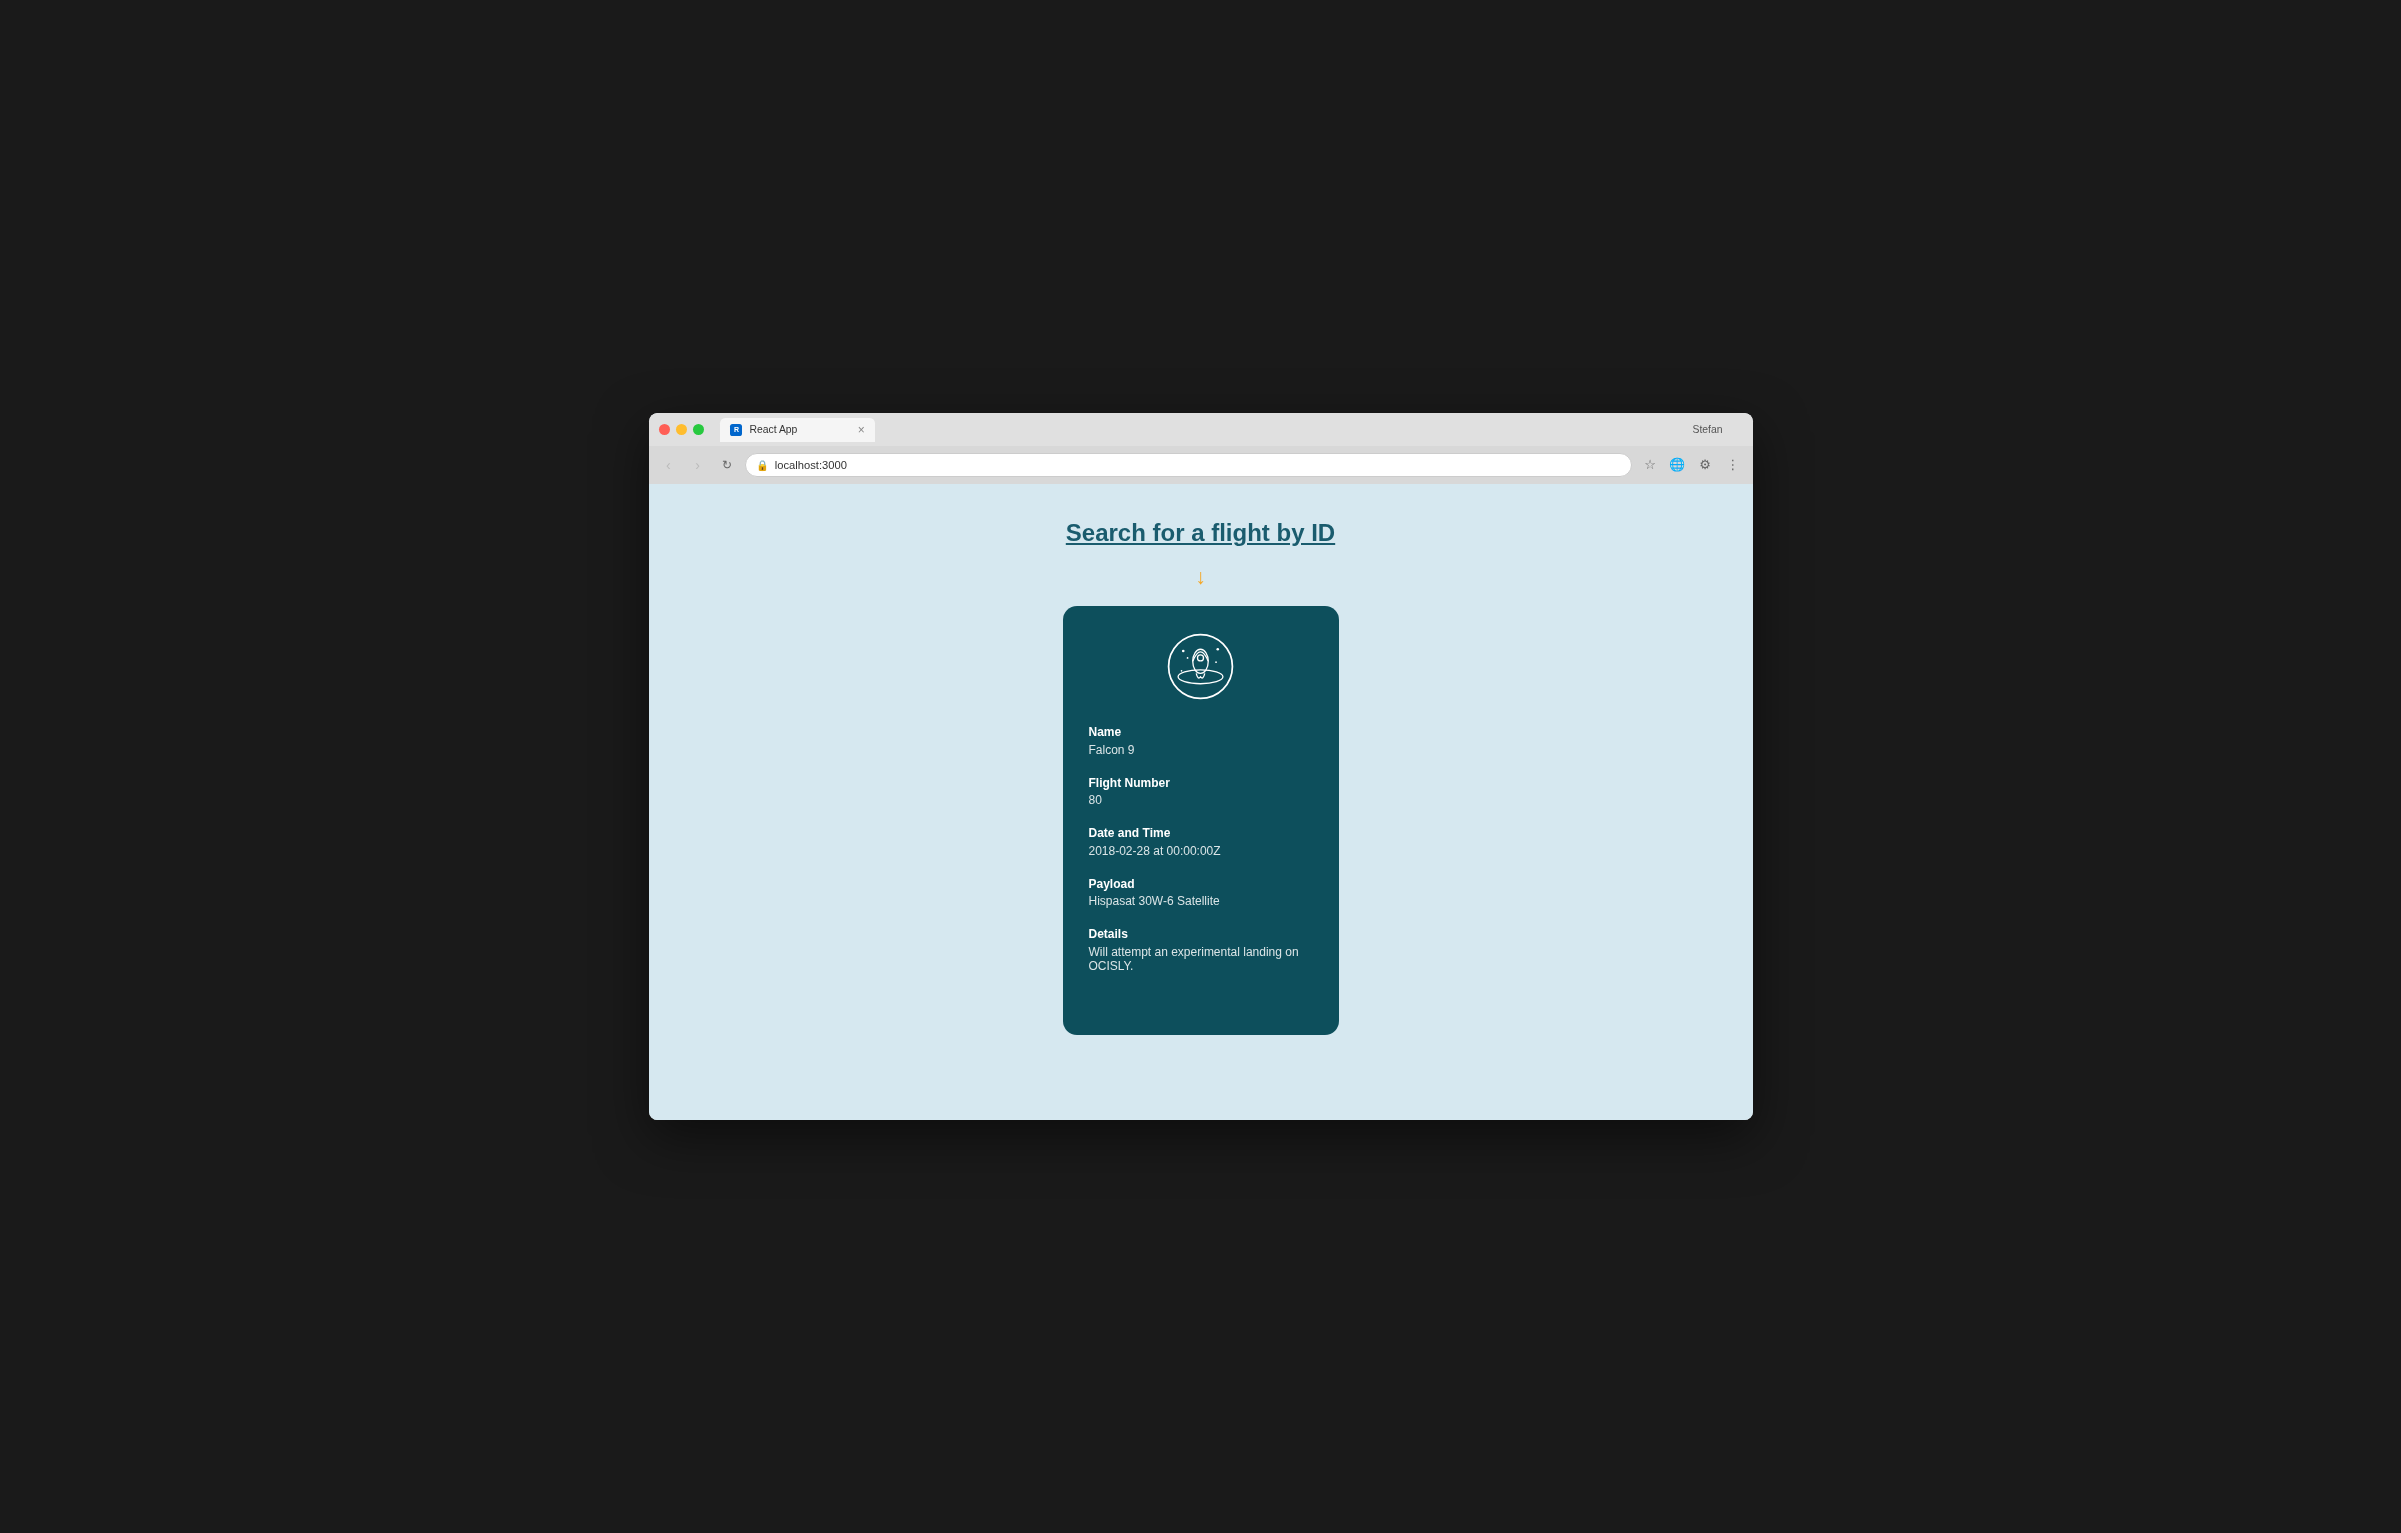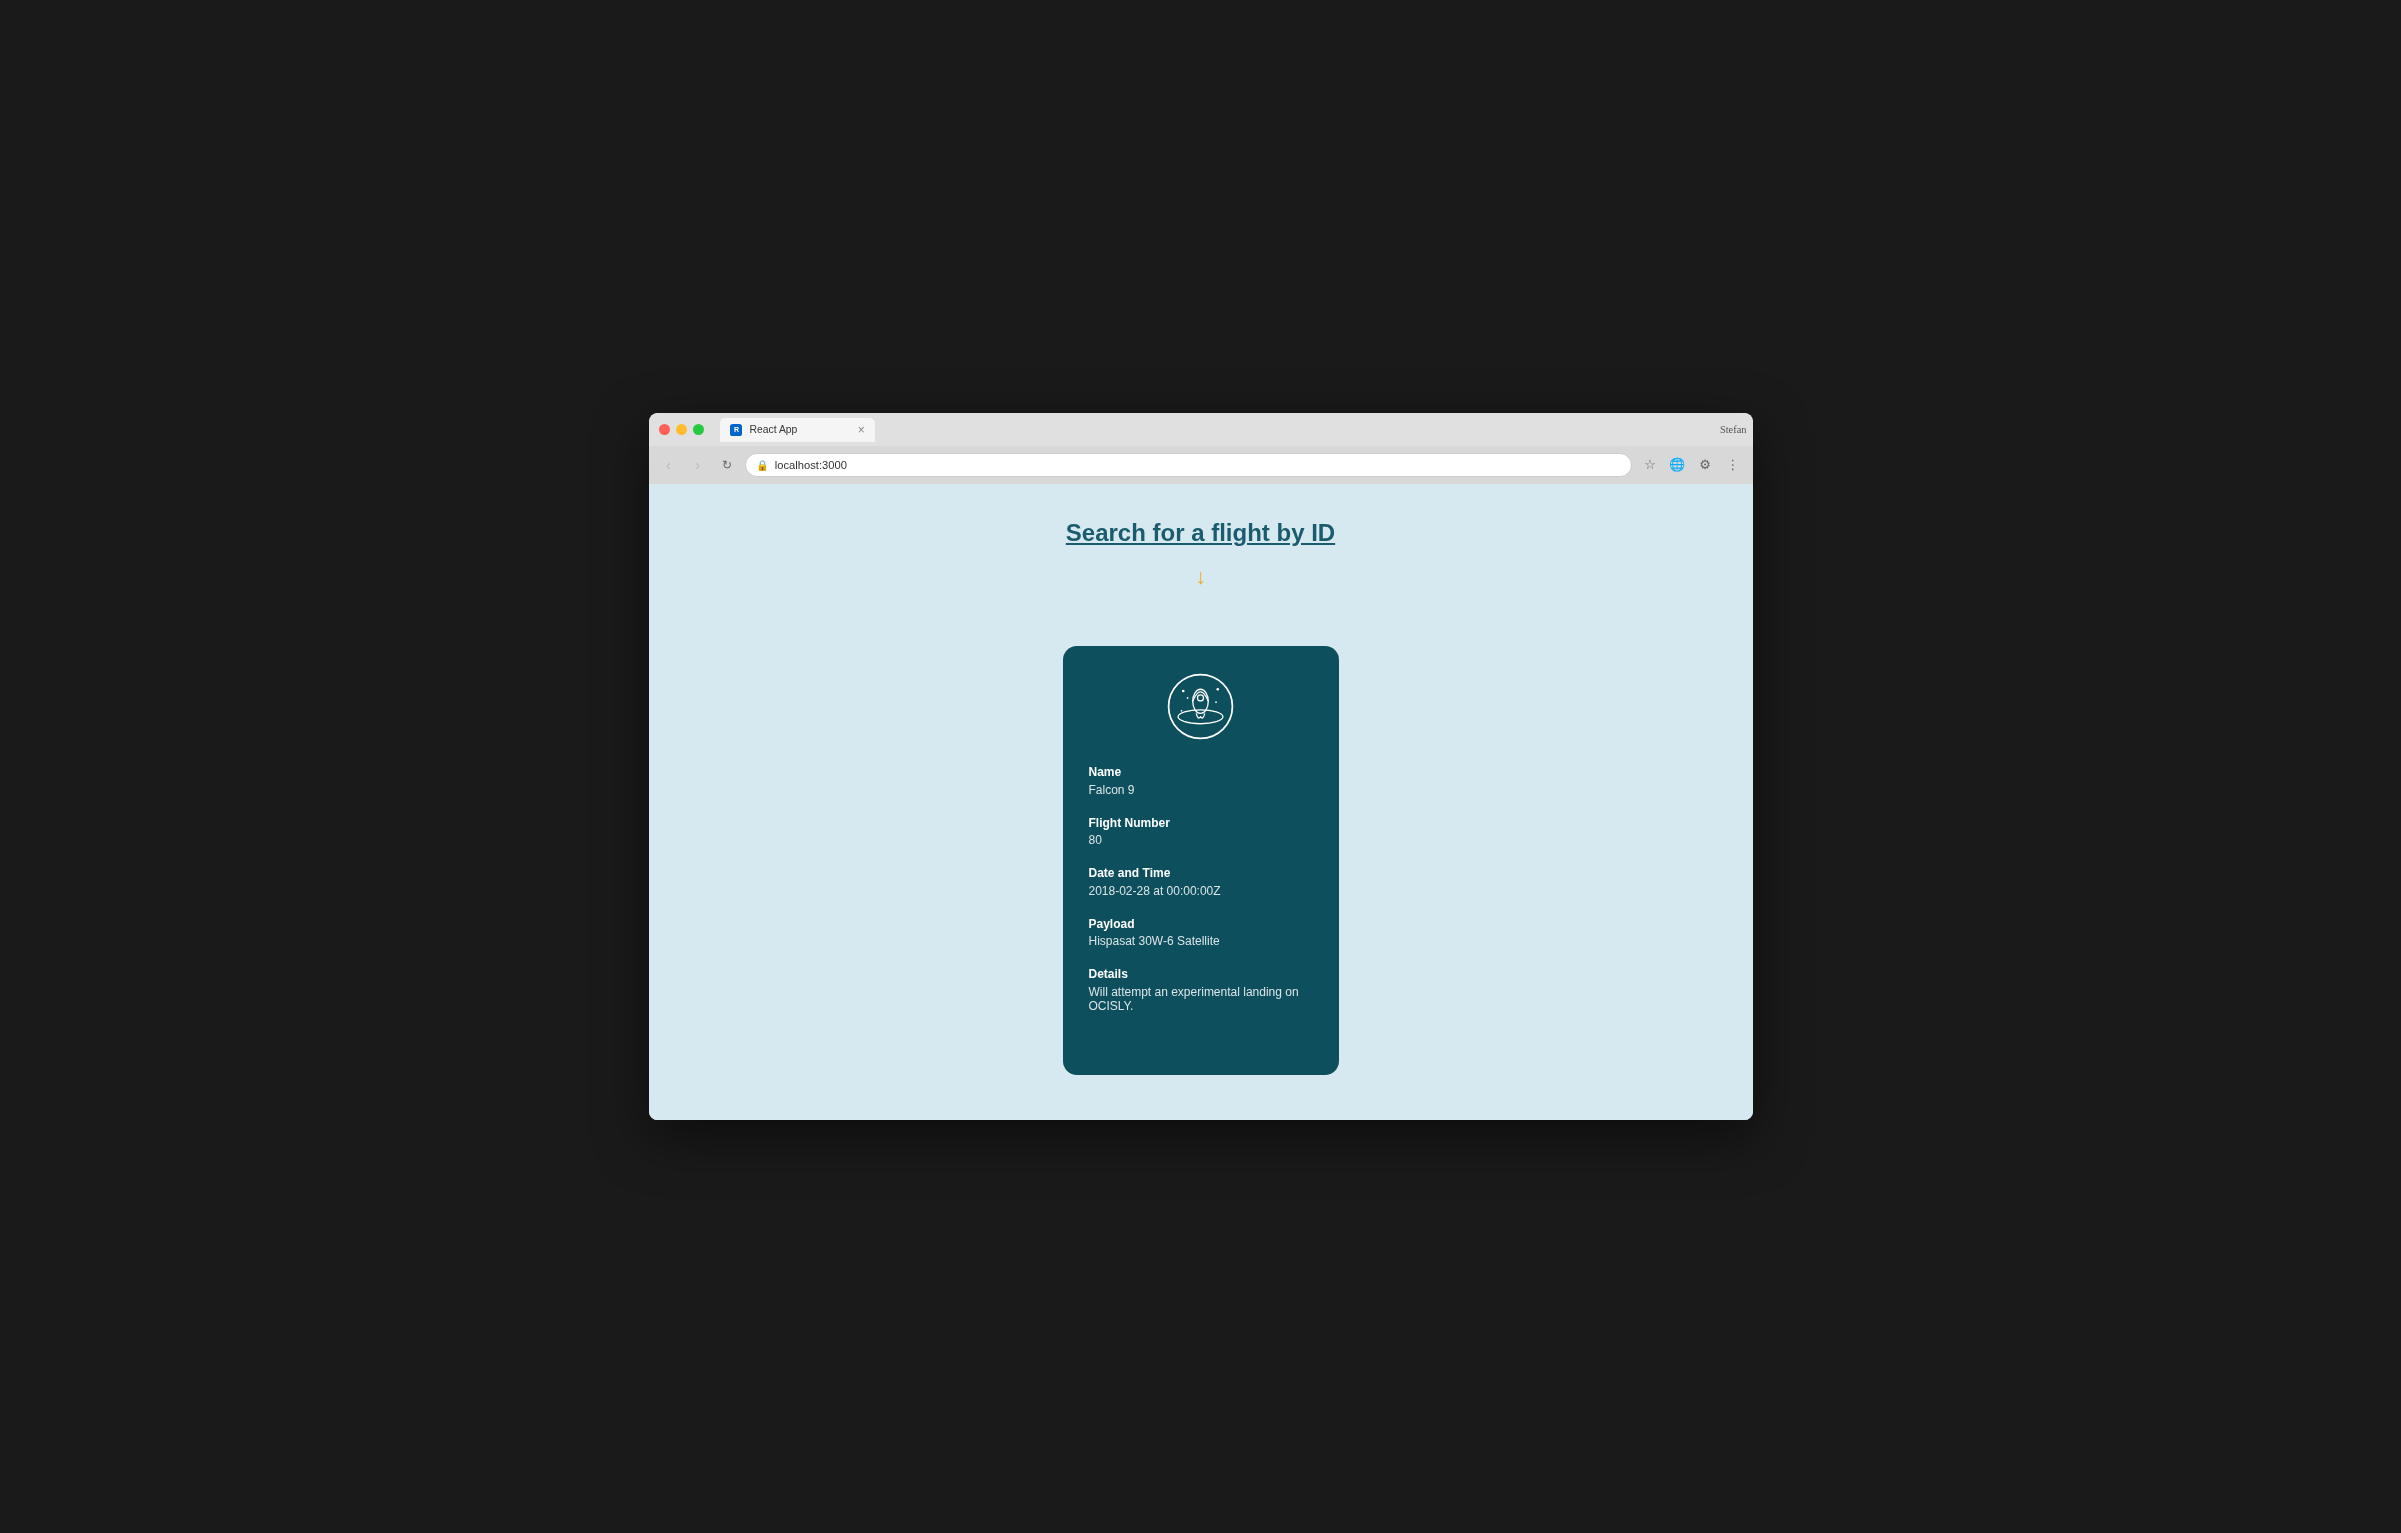"Stefan" .user-name { font-family: Liberation Serif, serif -> none; right: 6px -> 30px }
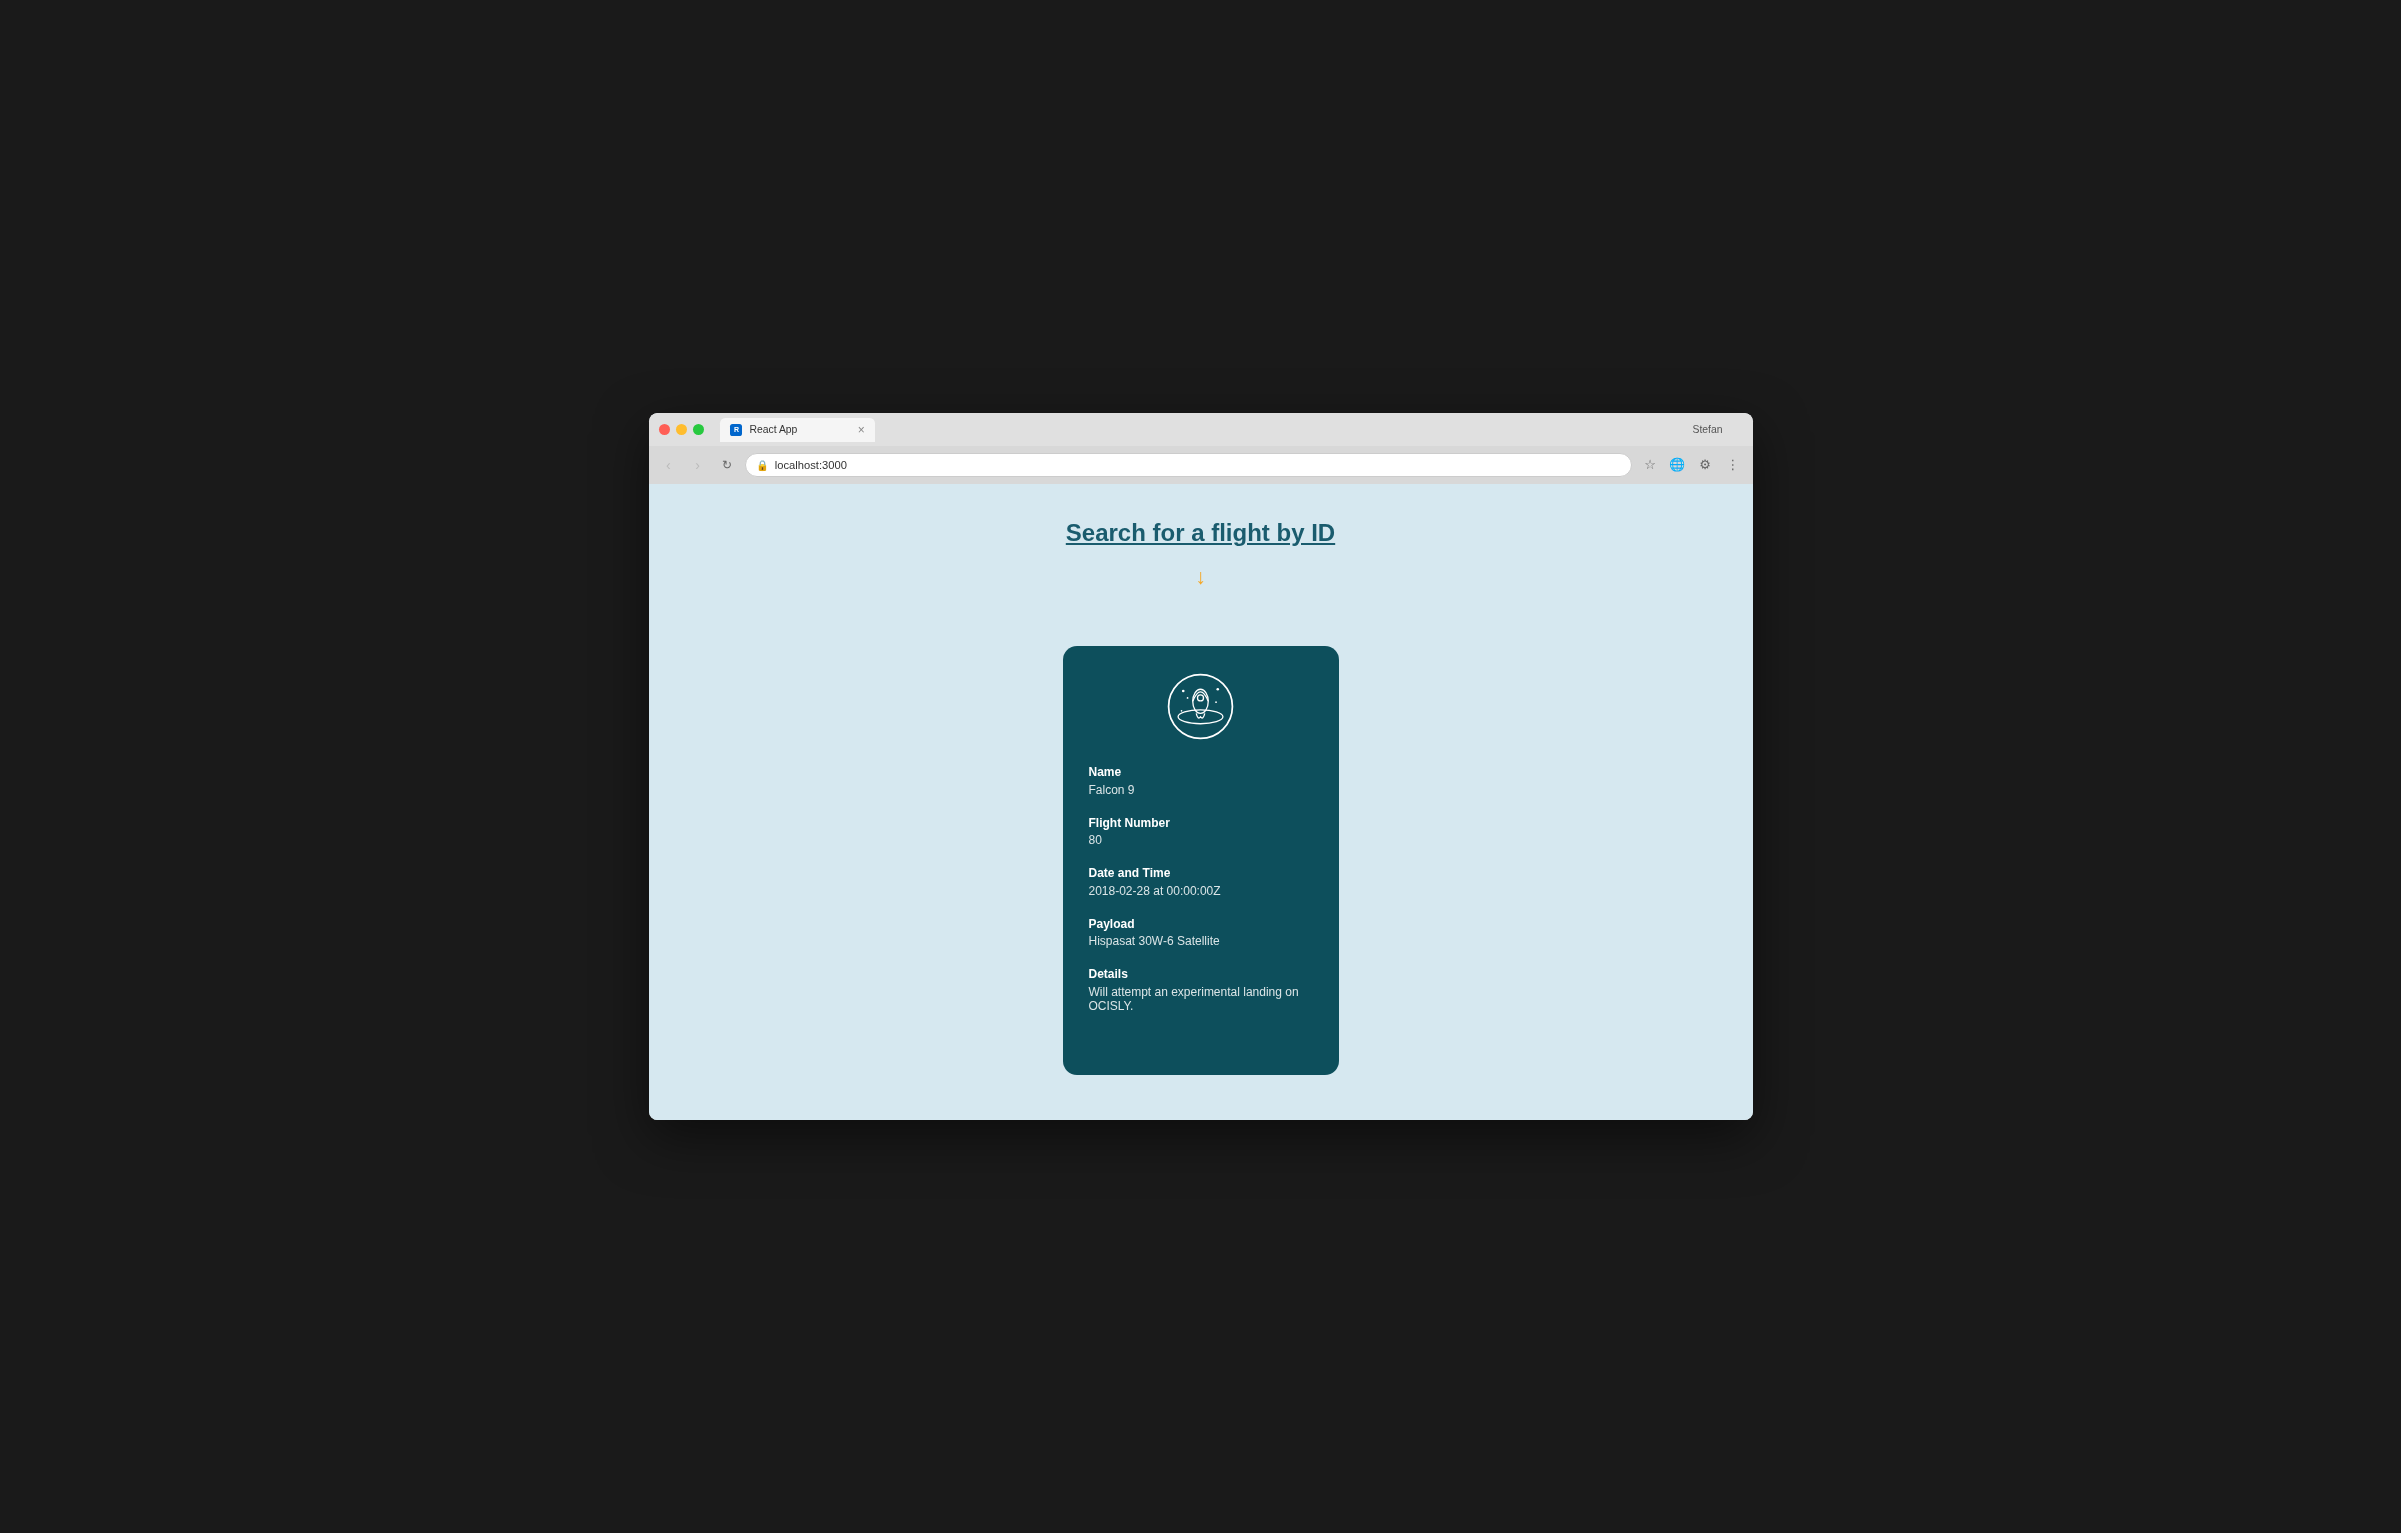"Name" .flight-card { margin-top: 40px -> none }
